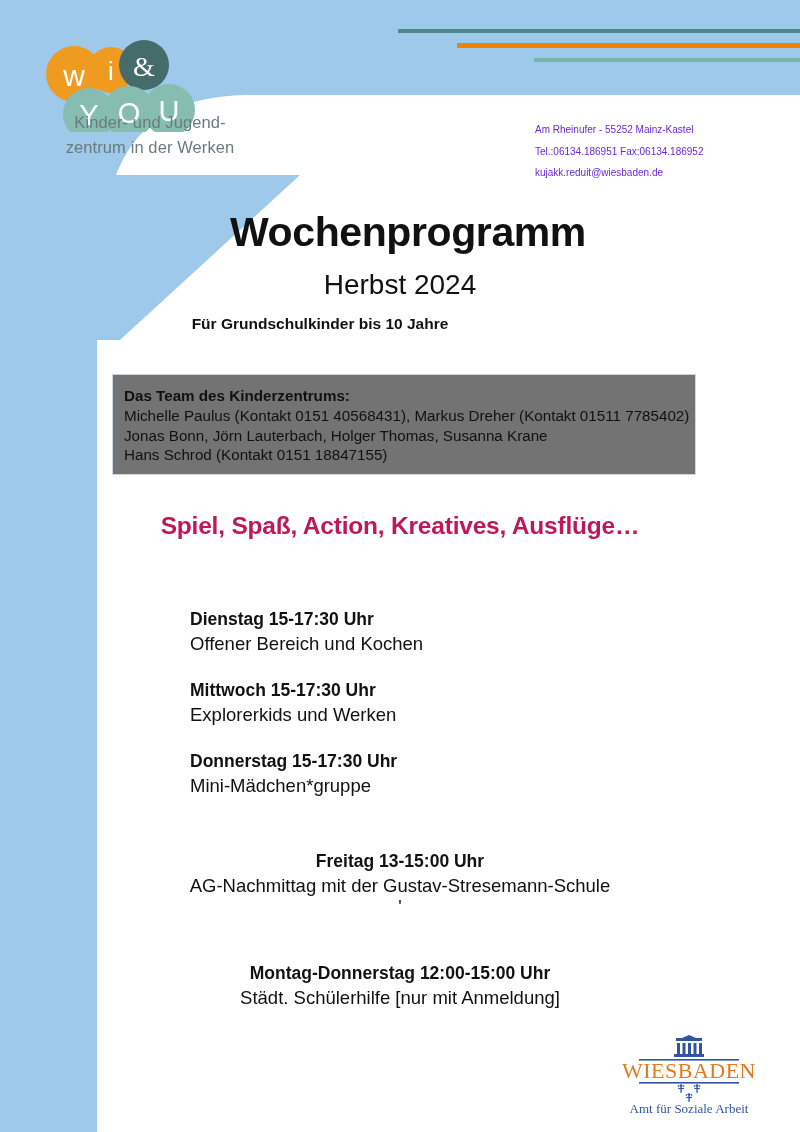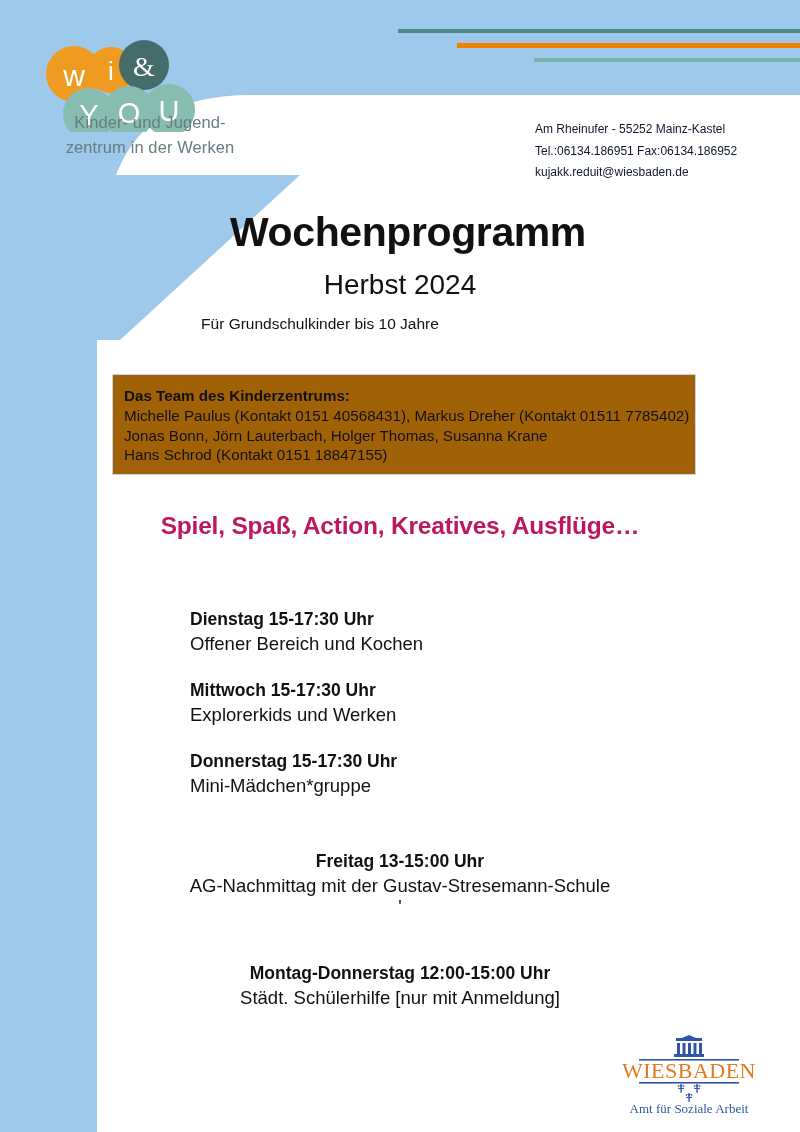"Am Rheinufer - 55252 Mainz-Kastel" .address { color: #0f172a -> #6d28d9; font-size: 12px -> 10px }
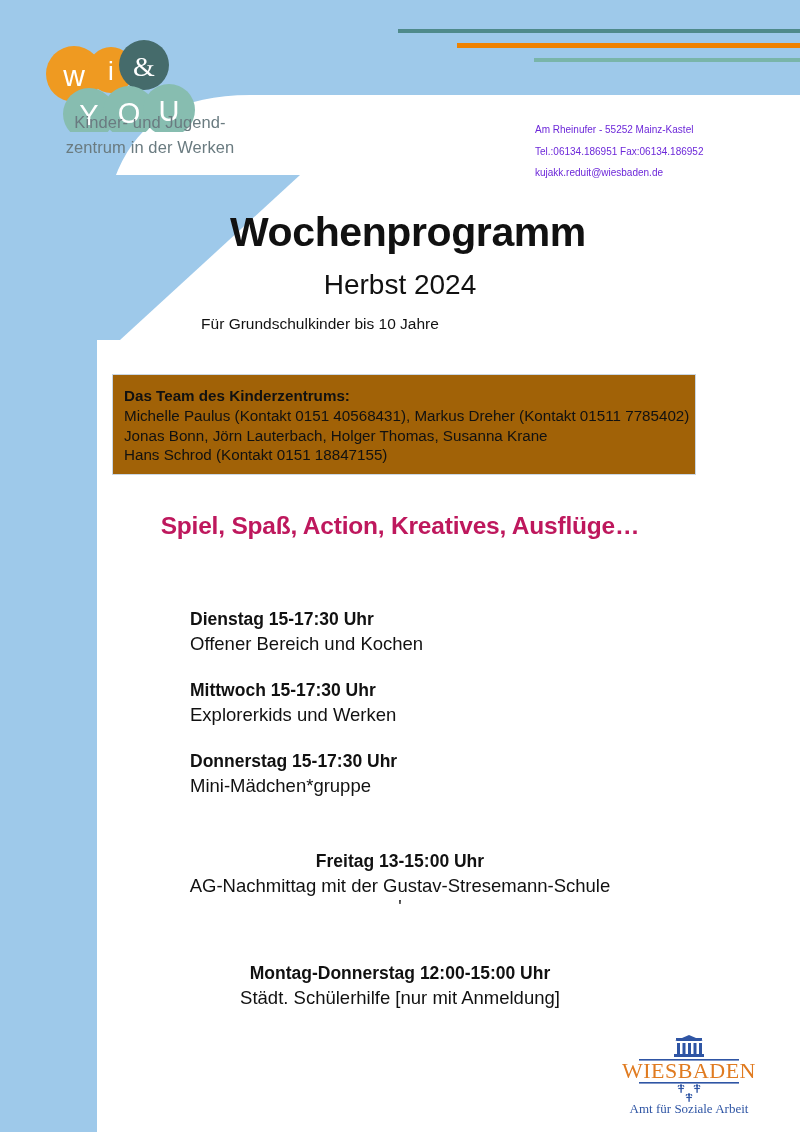"Für Grundschulkinder bis 10 Jahre" .title-note { font-weight: normal -> bold }
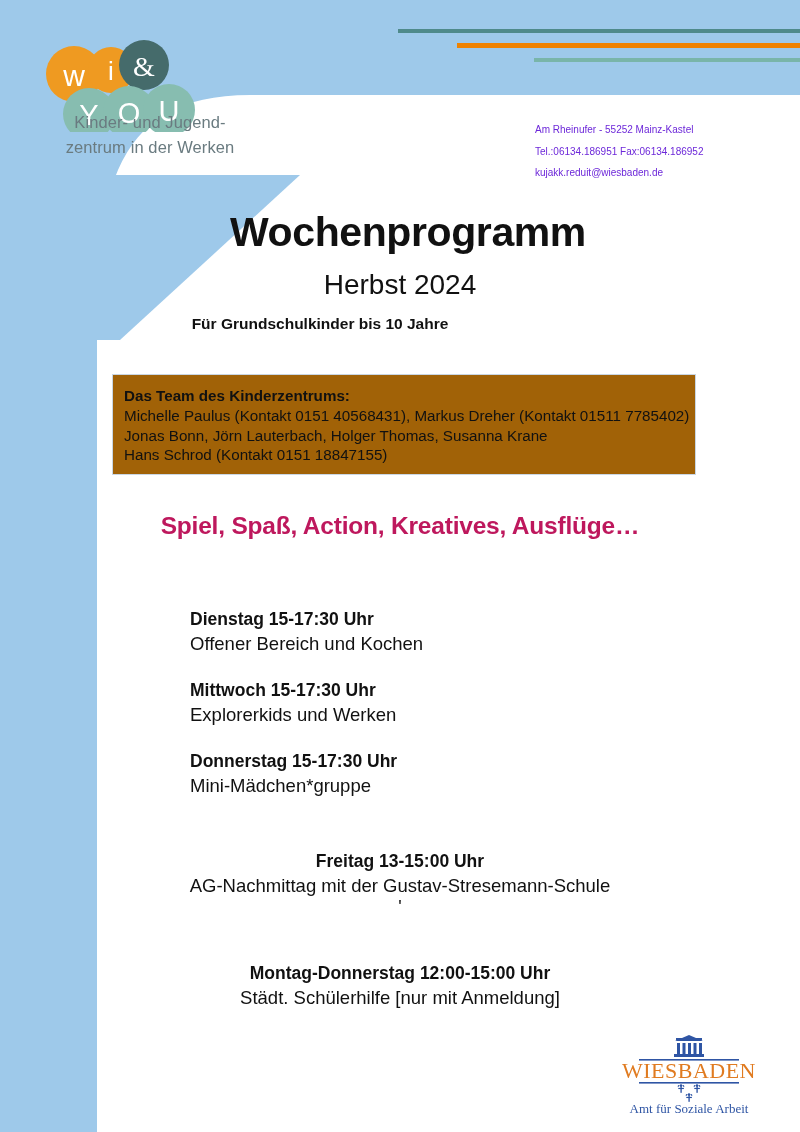"Das Team des Kinderzentrums:" .team-box { background: #a16207 -> #737373 }
